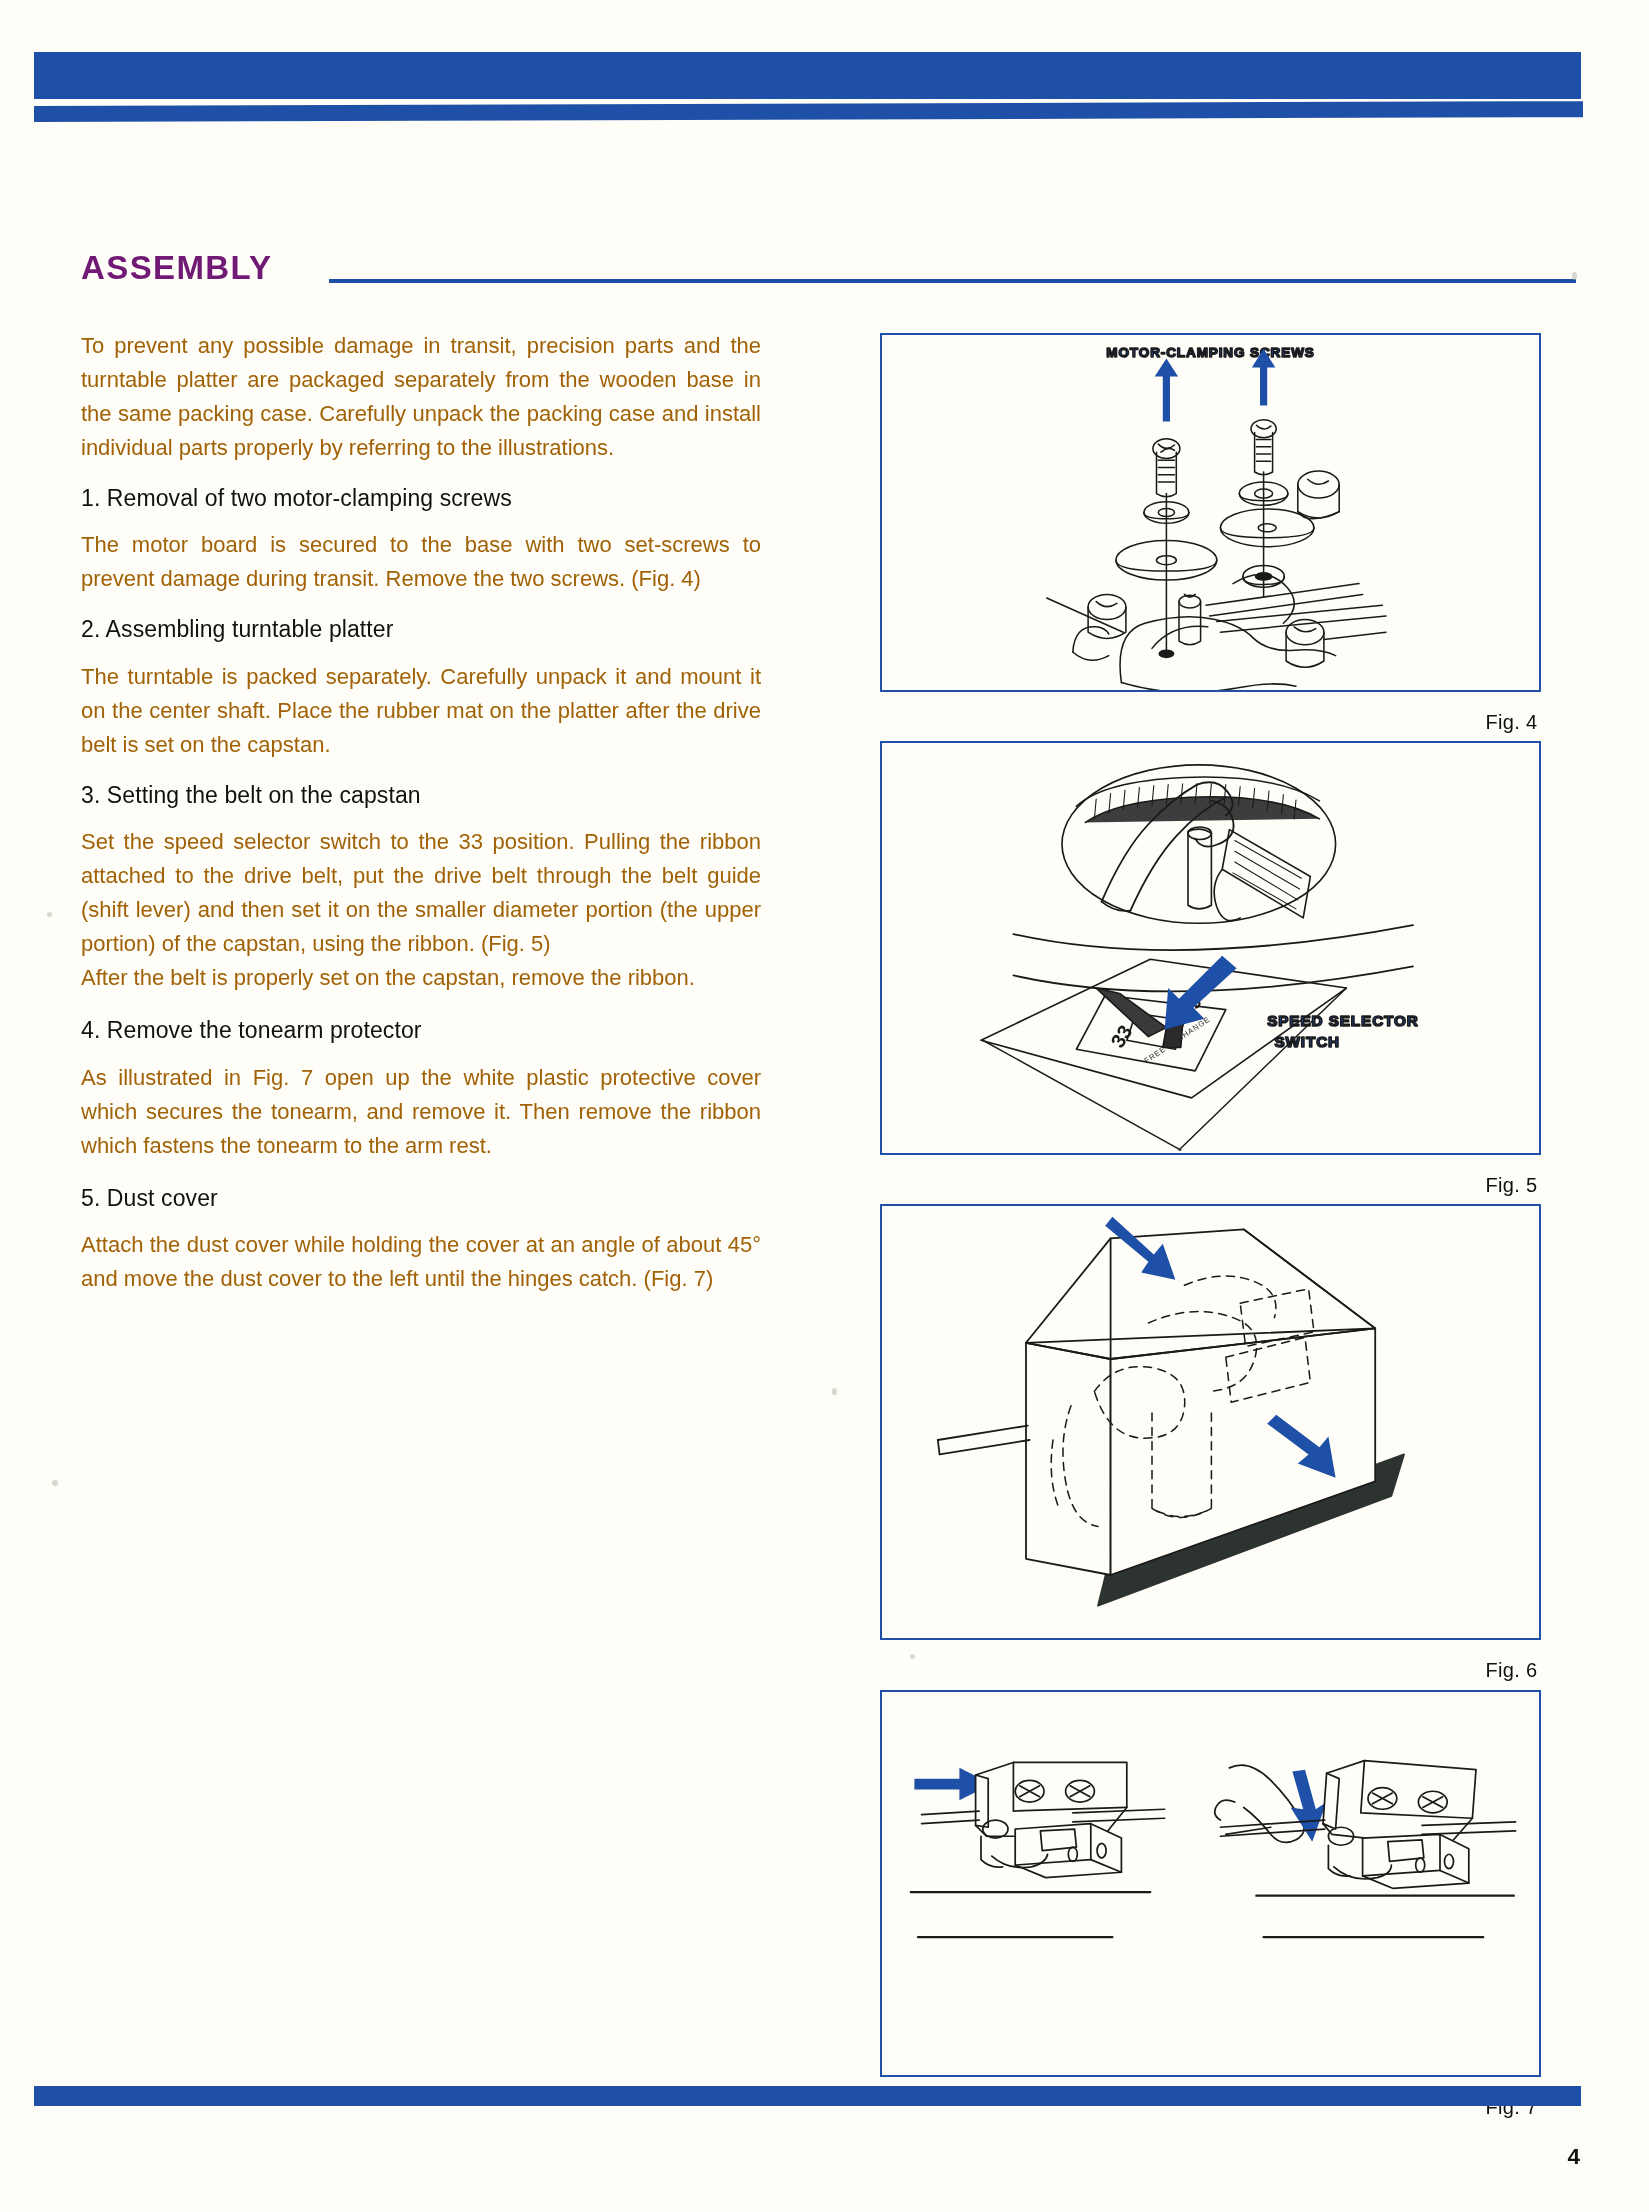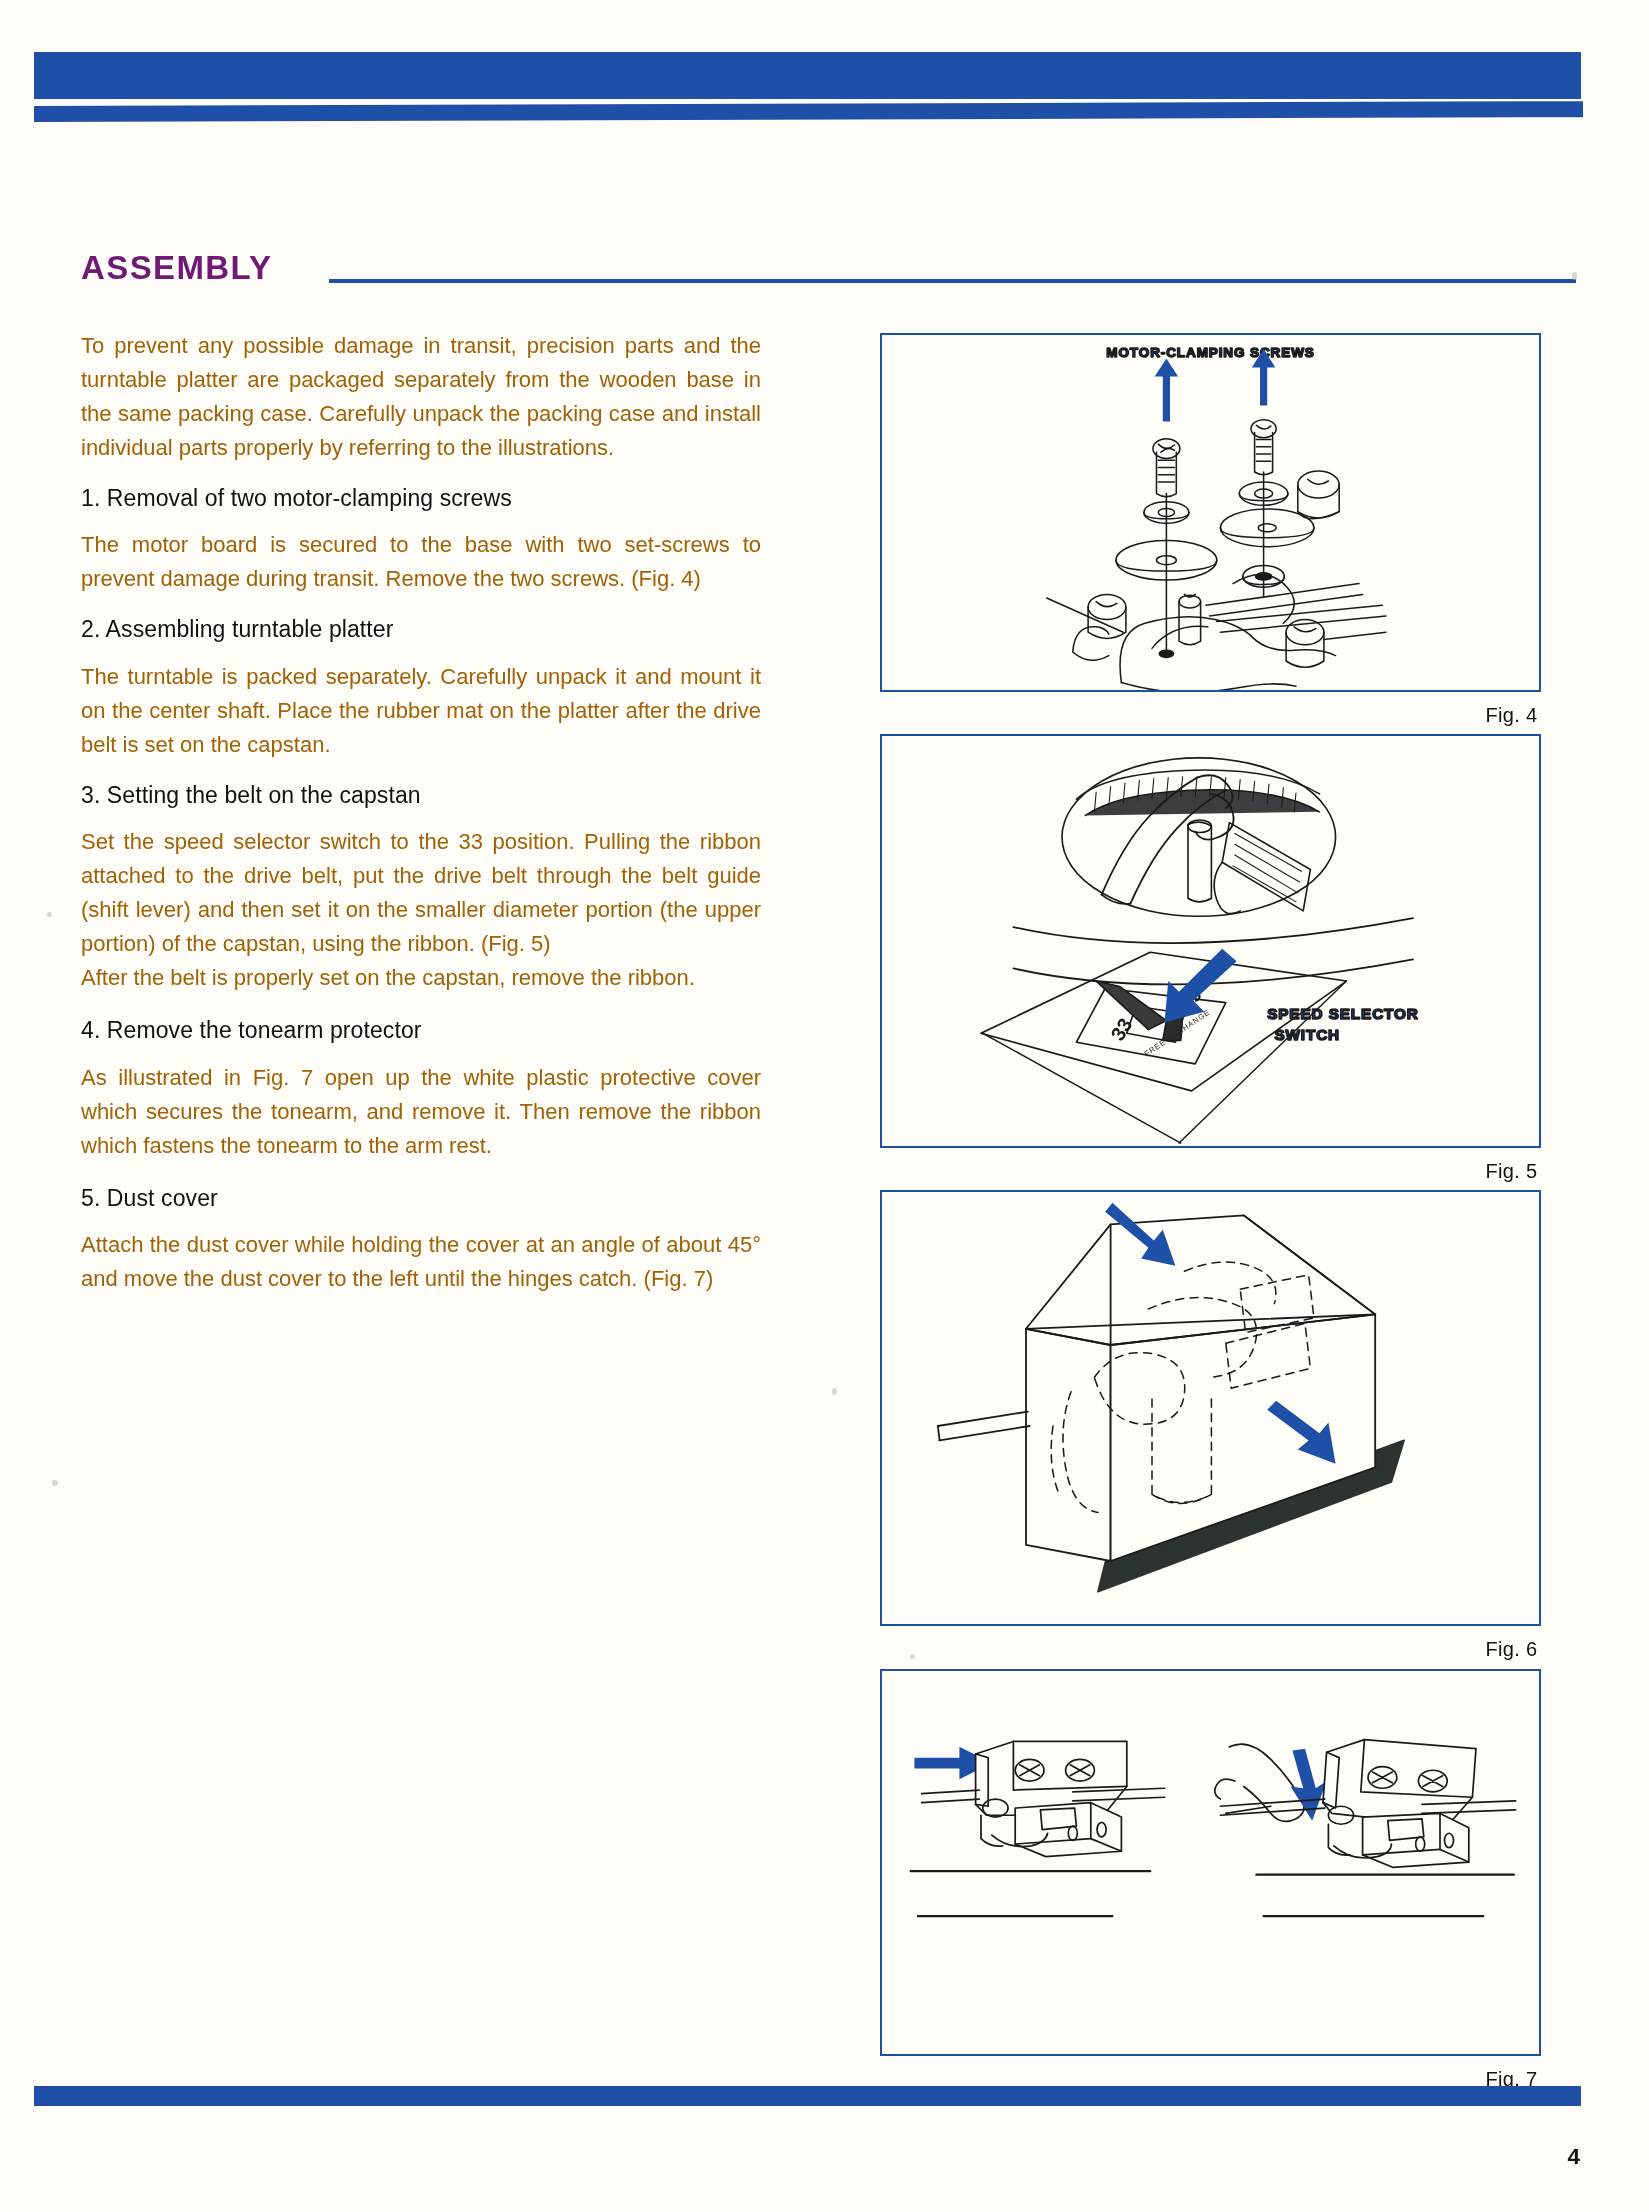"Fig. 4" .figcap { padding-top: 12px -> 19px }
